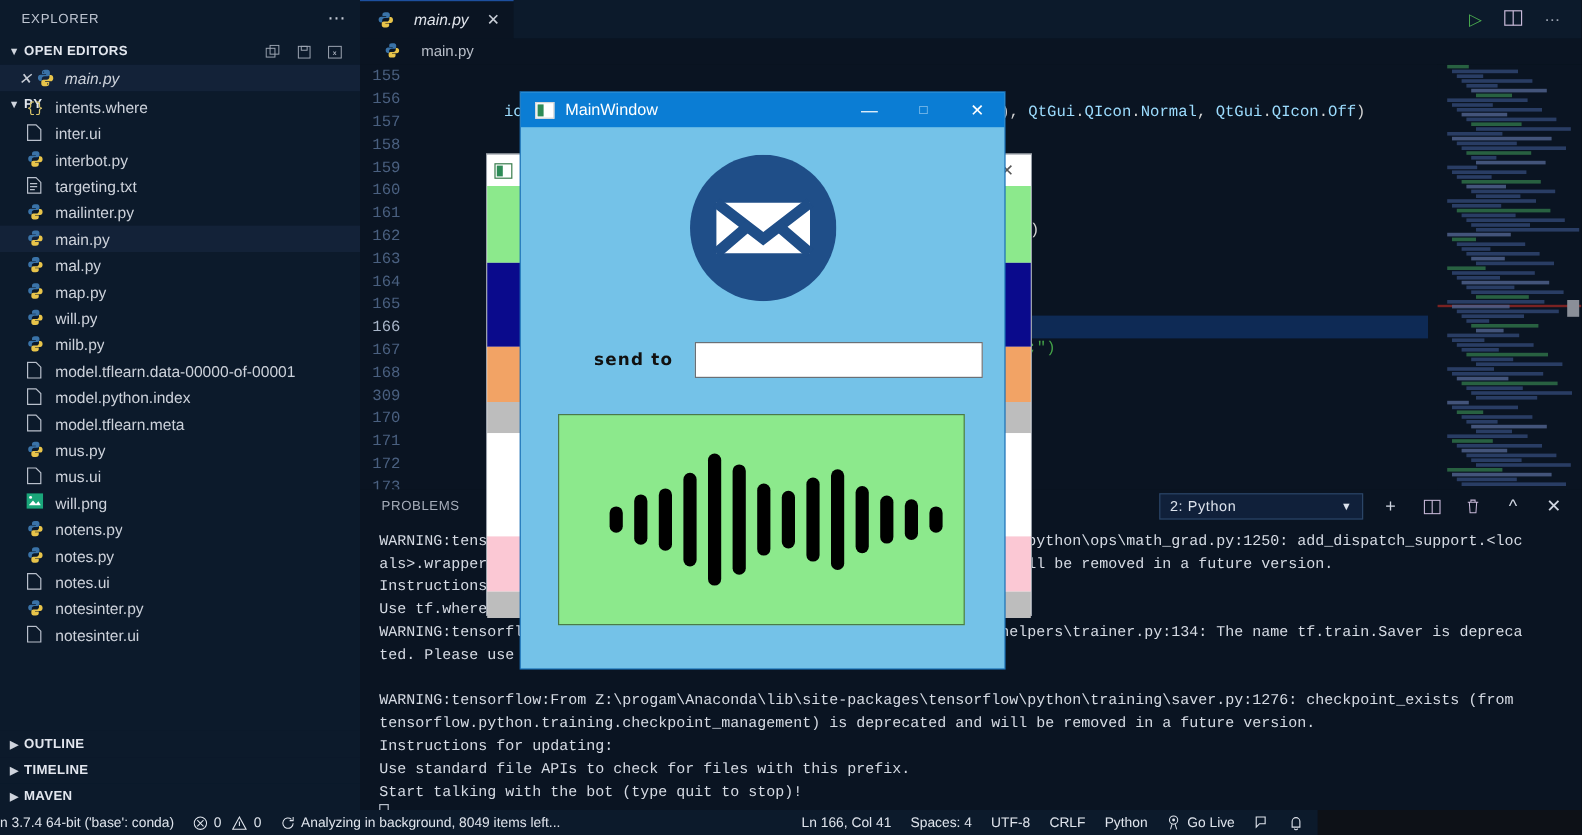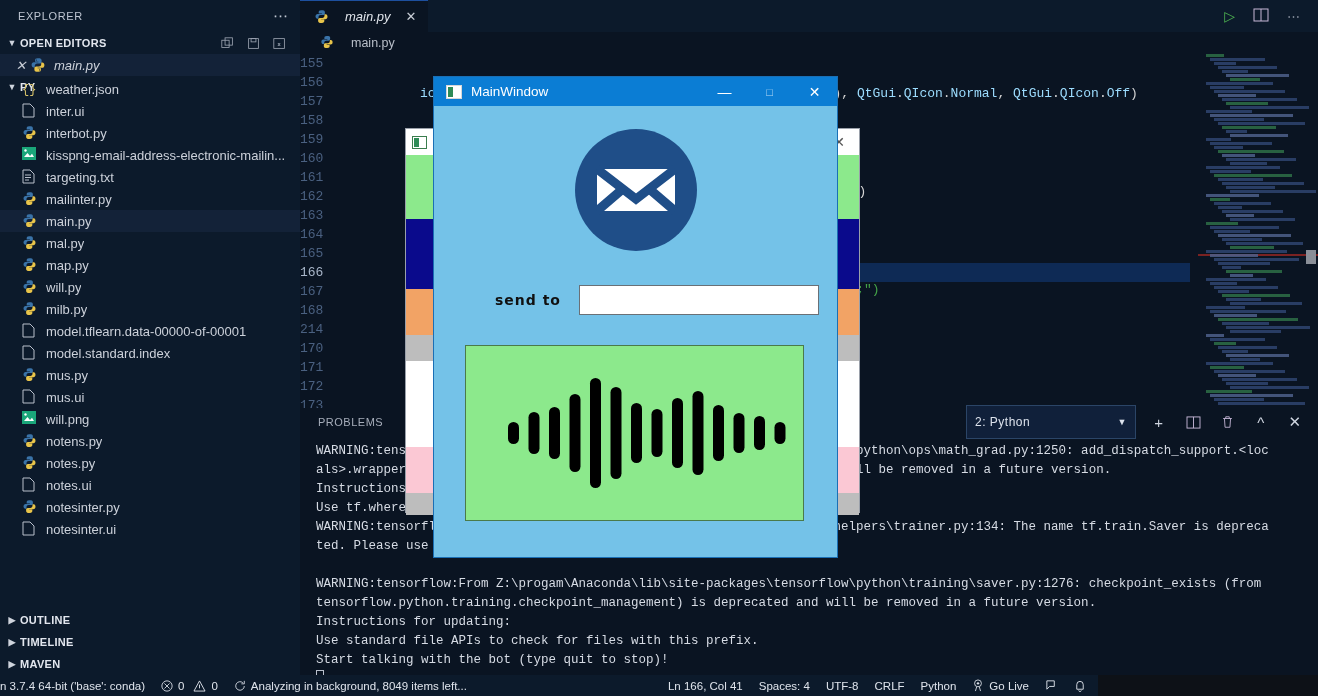"155" .gutter { text-align: left -> center }
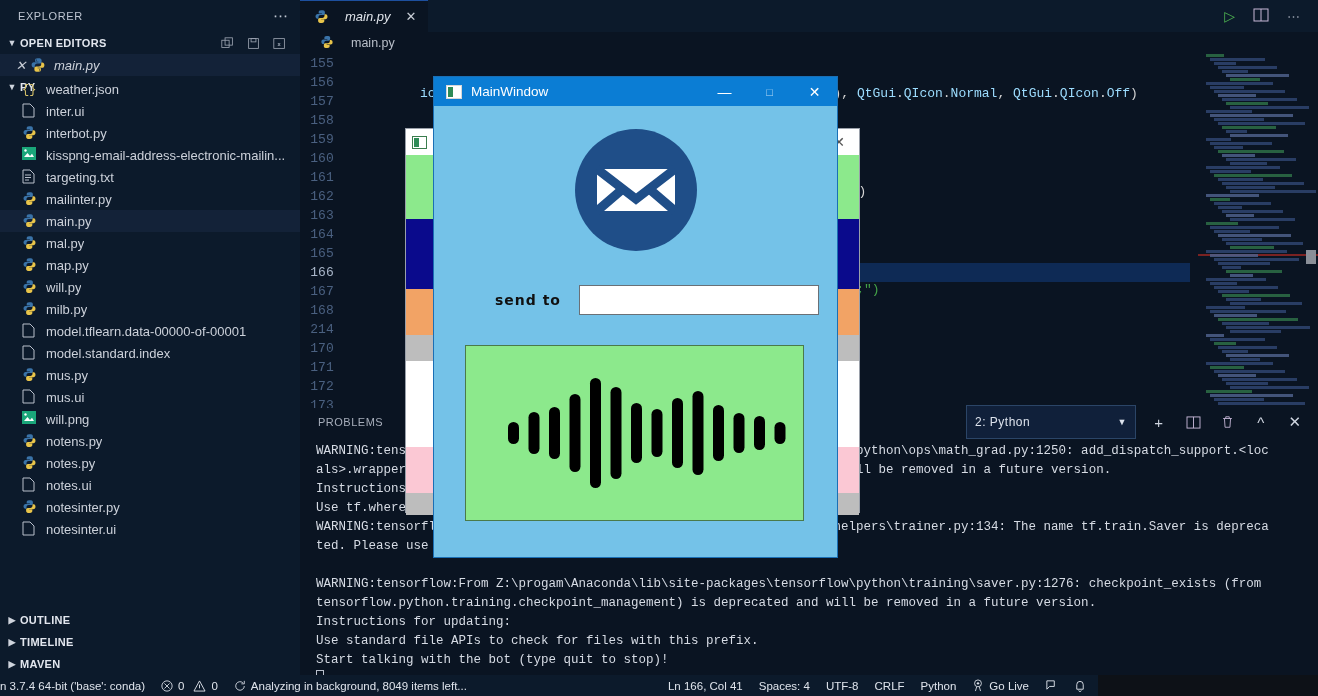"weather.json" span.fname { text: weather.json -> intents.where }
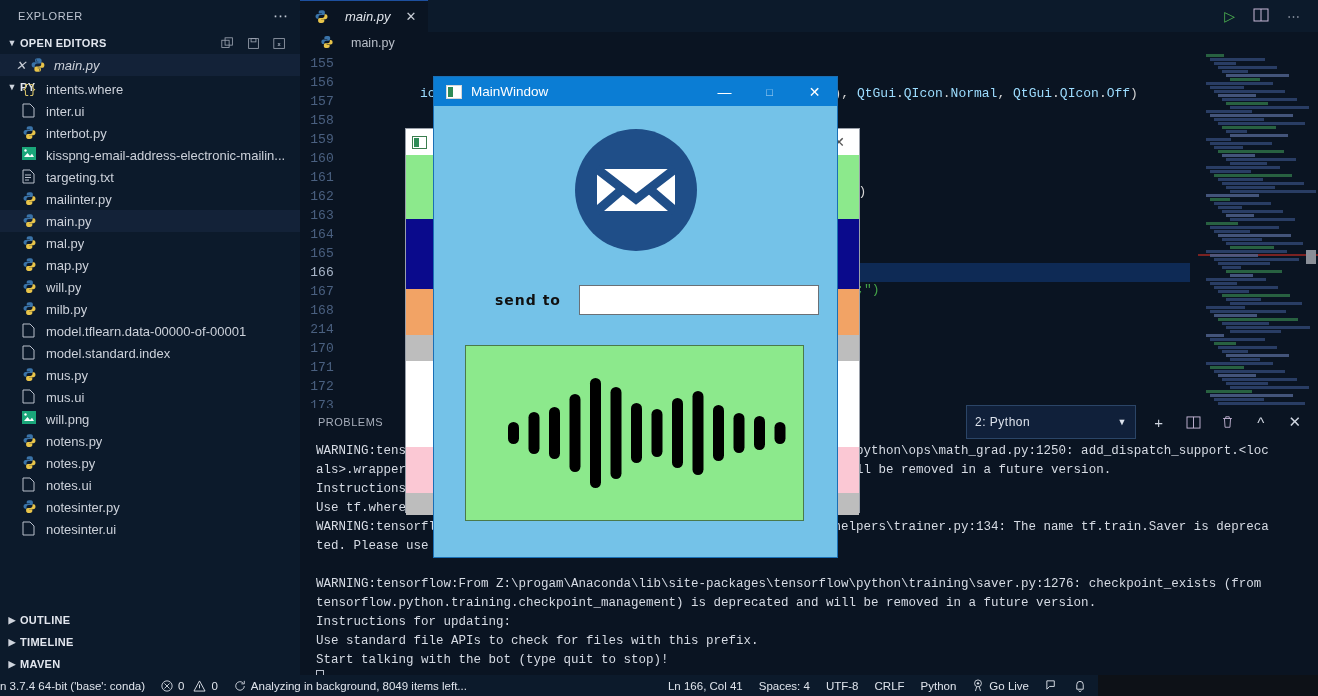"kisspng-email-address-electronic-mailin." div.row { html: <div> <span><svg> <rect></rect> <path></path> <circle></circle> </svg></span> <span>kisspng-email-address-electronic-mailin...</span> </div> -> none }
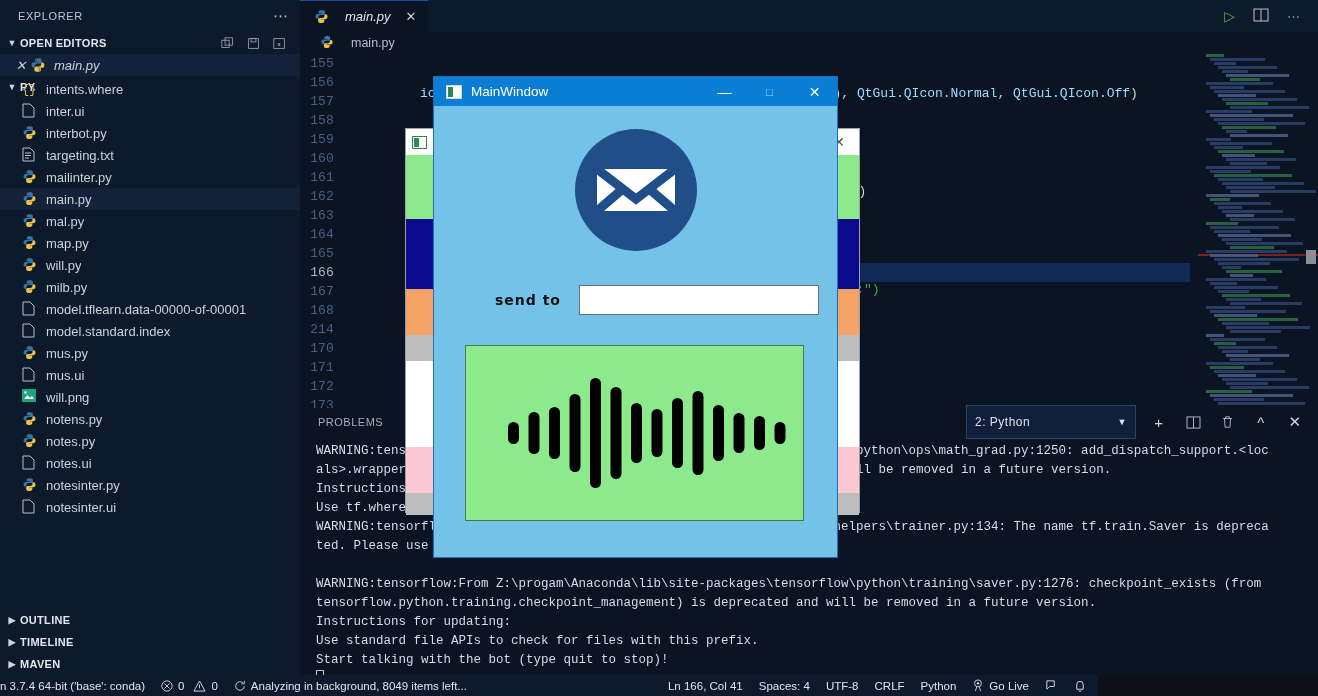"model.standard.index" span.fname { text: model.standard.index -> model.python.index }
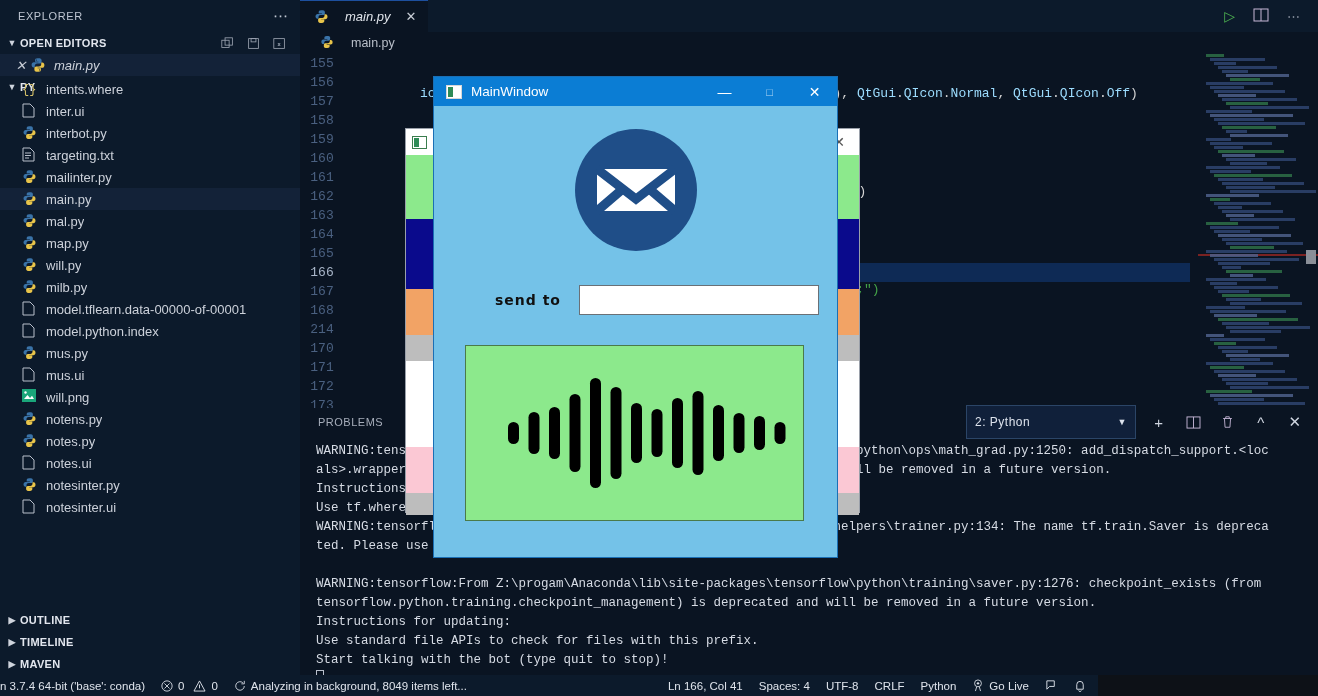"214" div.lnum { text: 214 -> 309 }
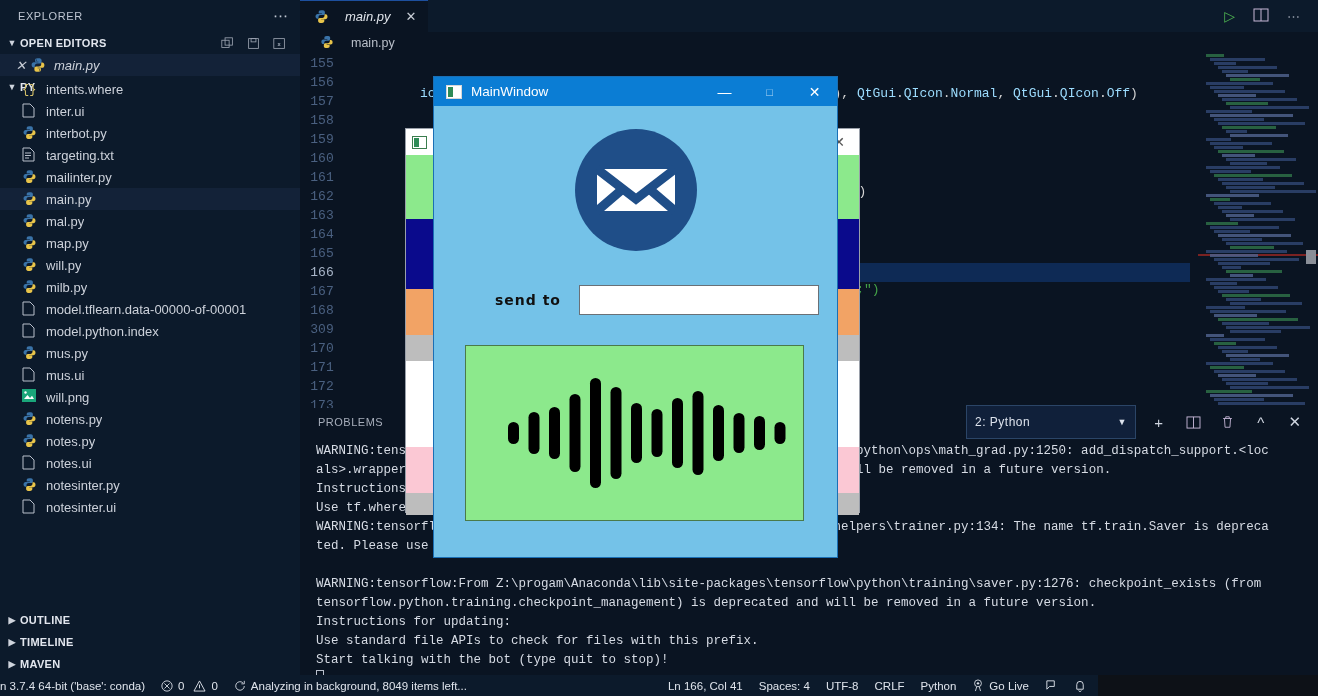"model.tflearn.meta" div.row { html: none -> <div> <span><svg> <path></path> </svg></span> <span>model.tflearn.meta</span> </div> }
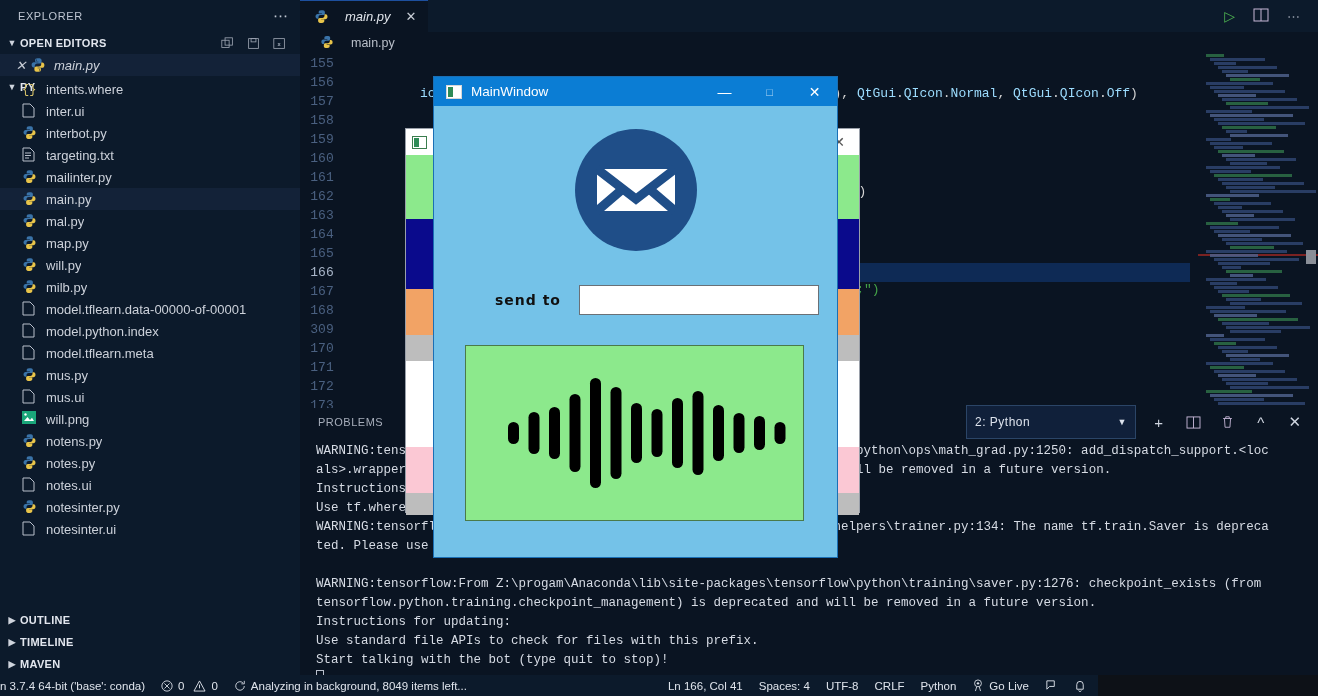"2: Python" #termsel { height: 34px -> 22px }
